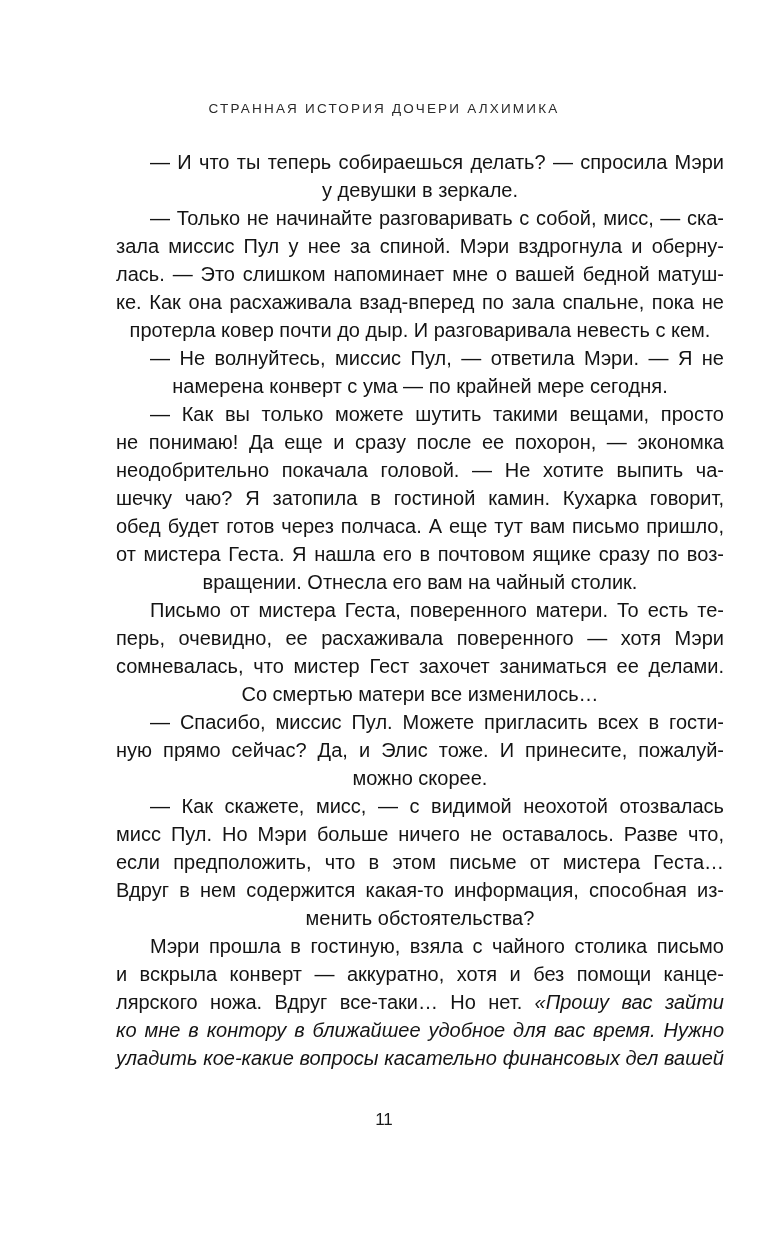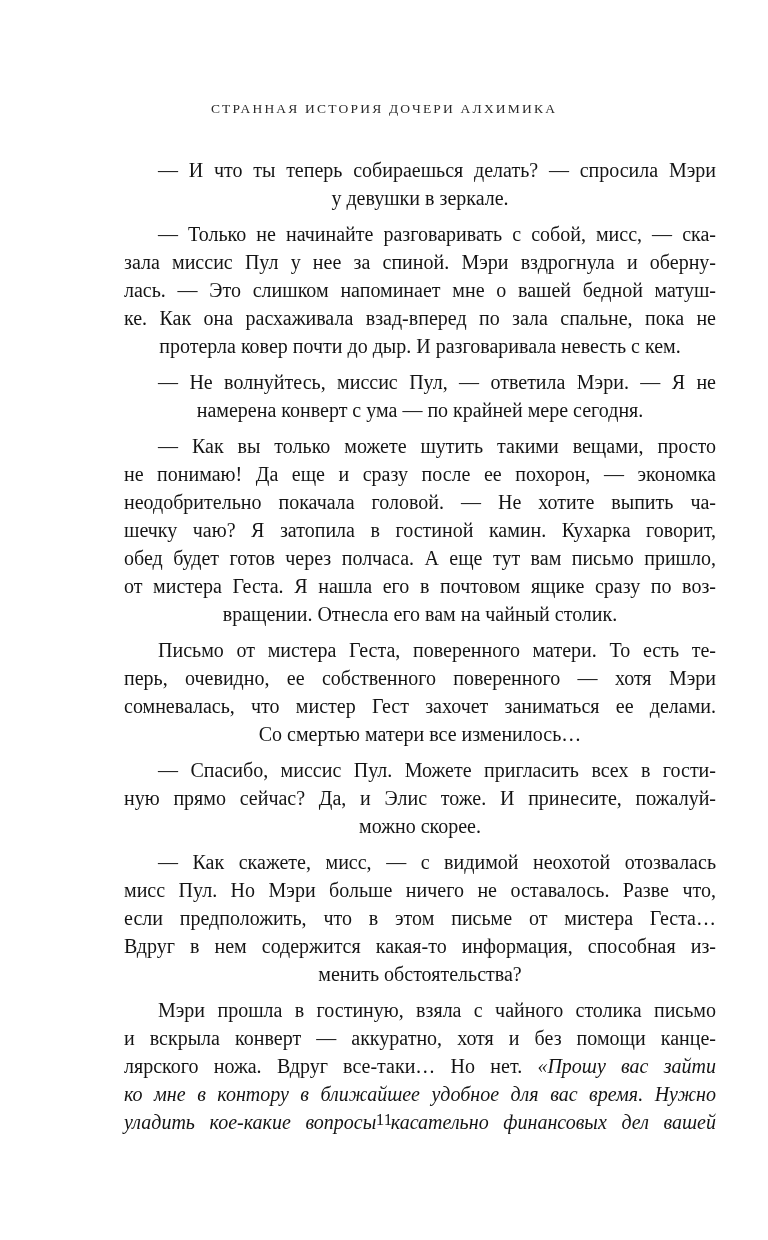"СТРАННАЯ ИСТОРИЯ ДОЧЕРИ АЛХИМИКА" .page { font-family: Liberation Serif, serif -> Liberation Sans, sans-serif }
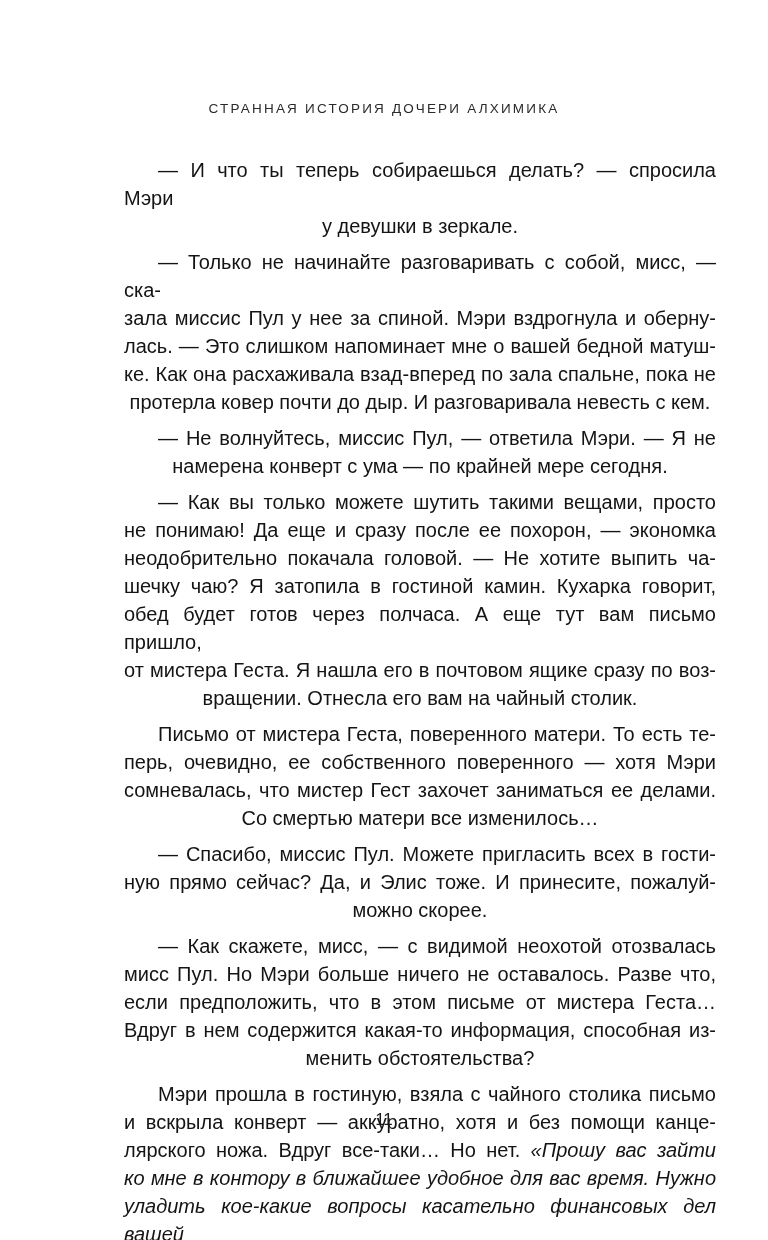"— И что ты теперь" .paragraph { margin: 8px -> 0 }
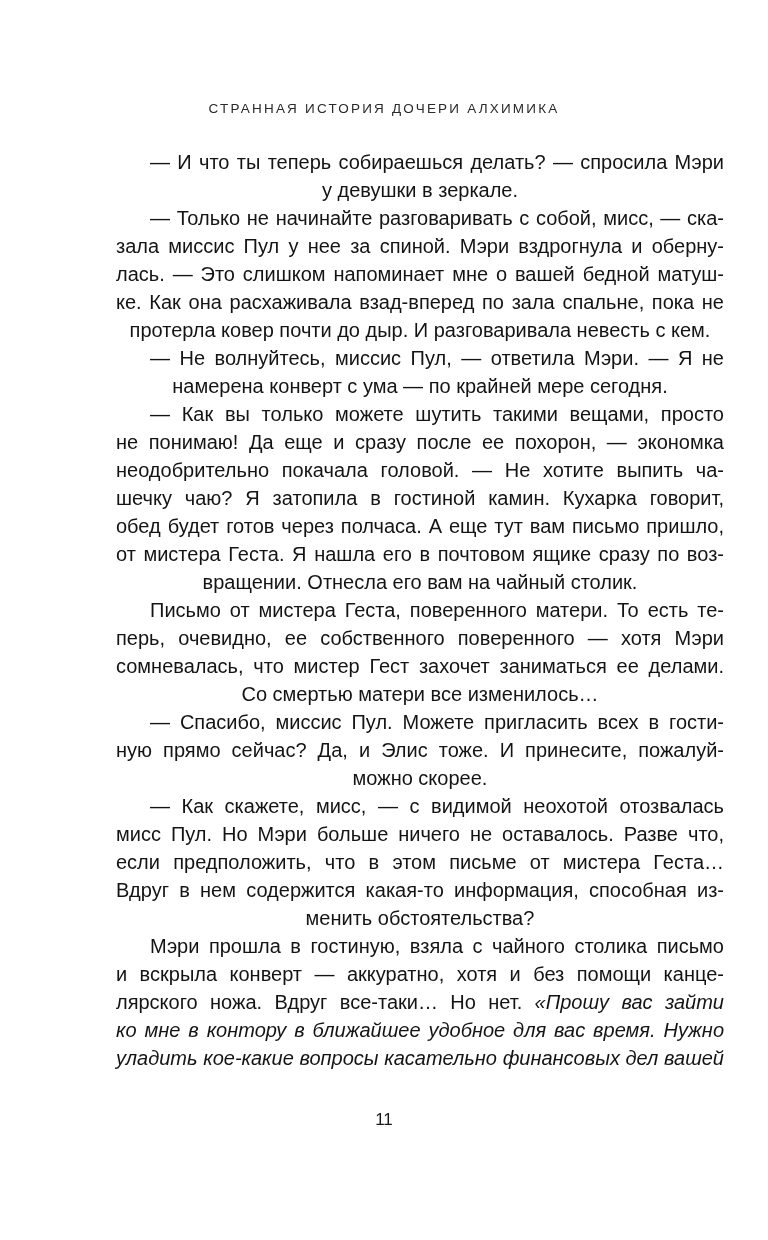"перь, очевидно, ее собственного" div.line { text: собственного -> расхаживала }
